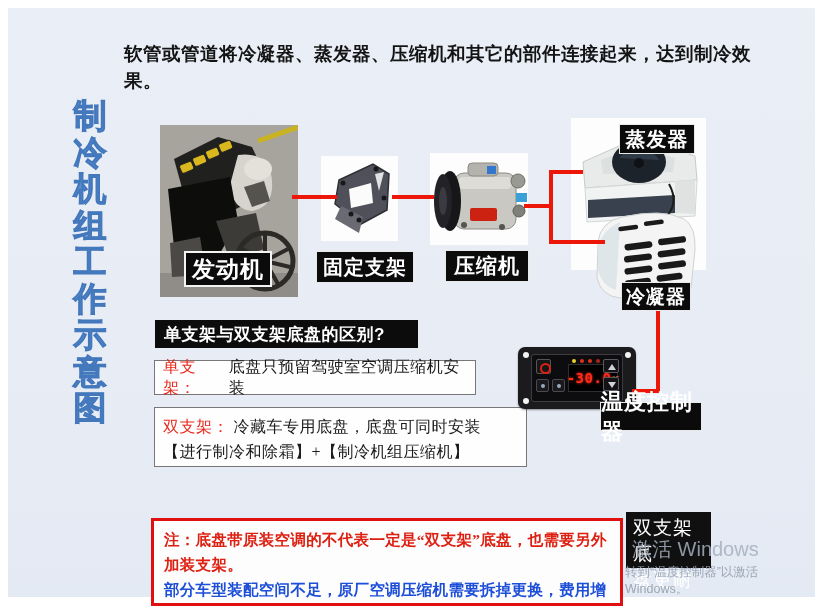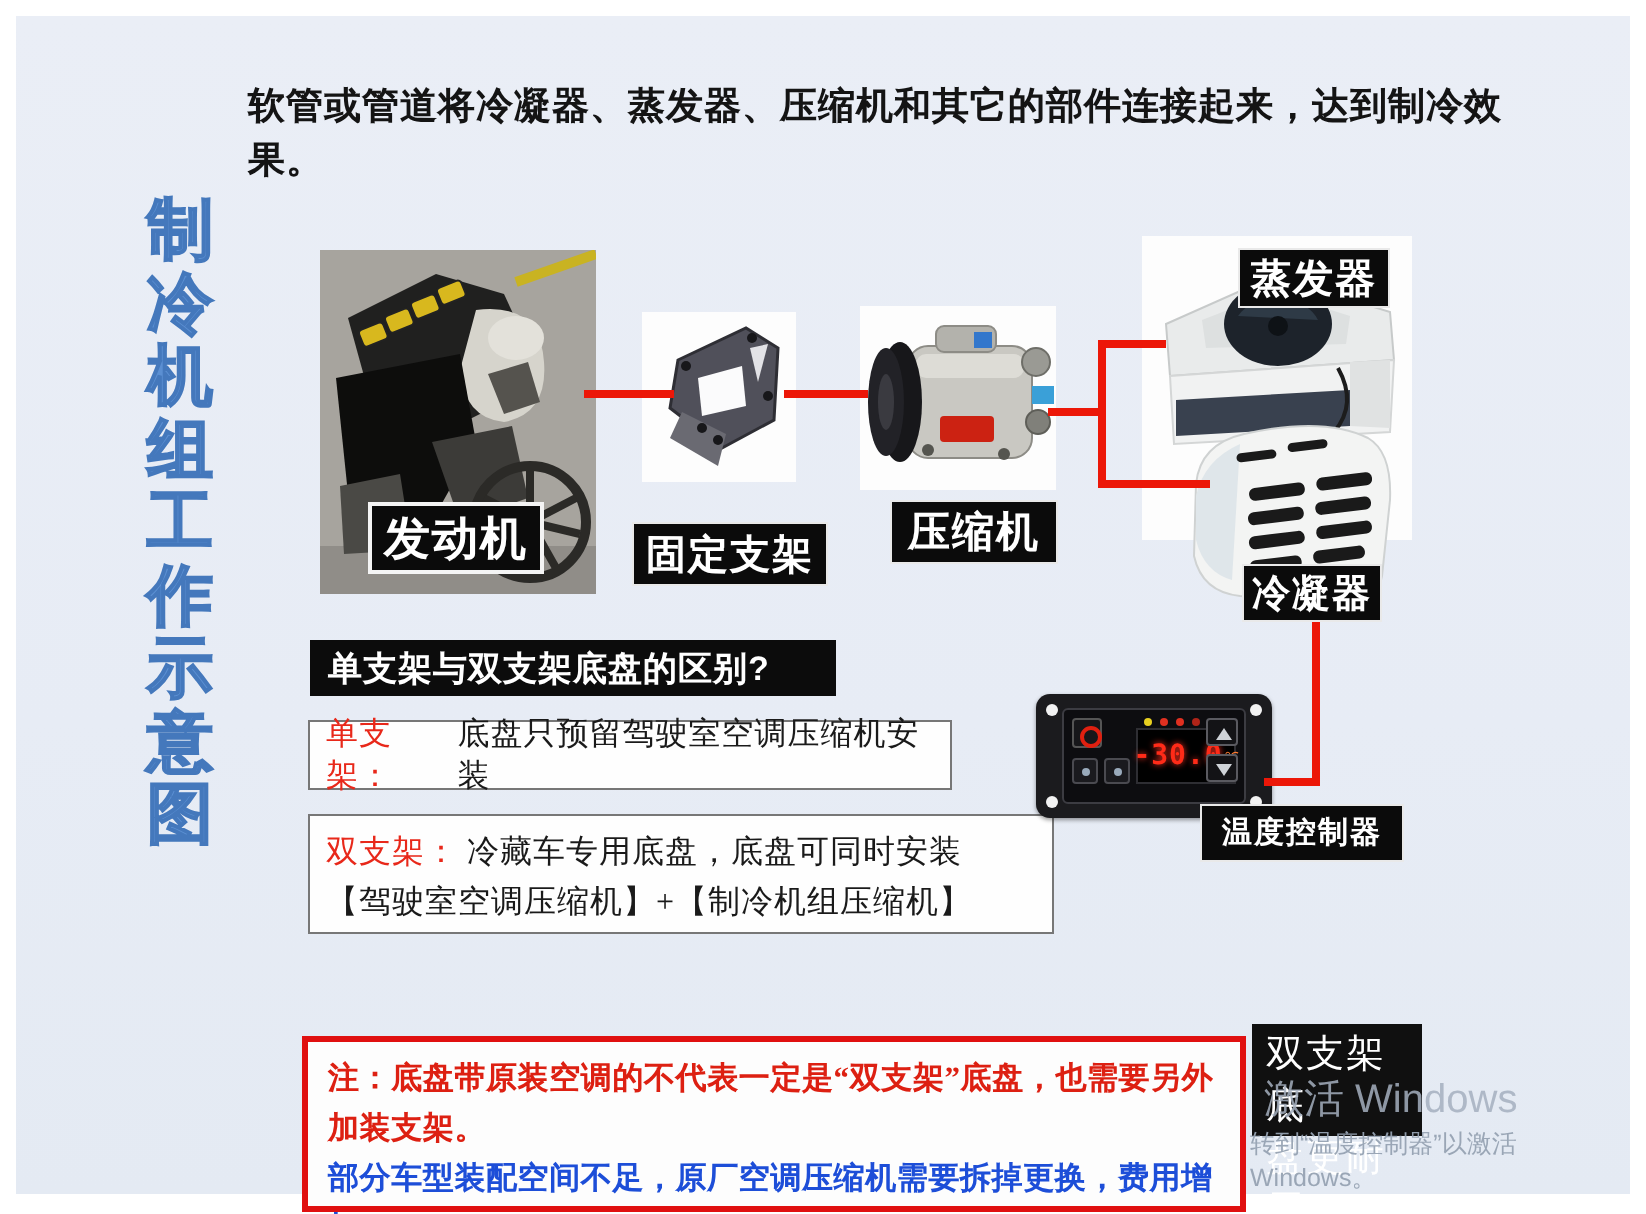"固定支架" div.plabel { top: 253px -> 243px }
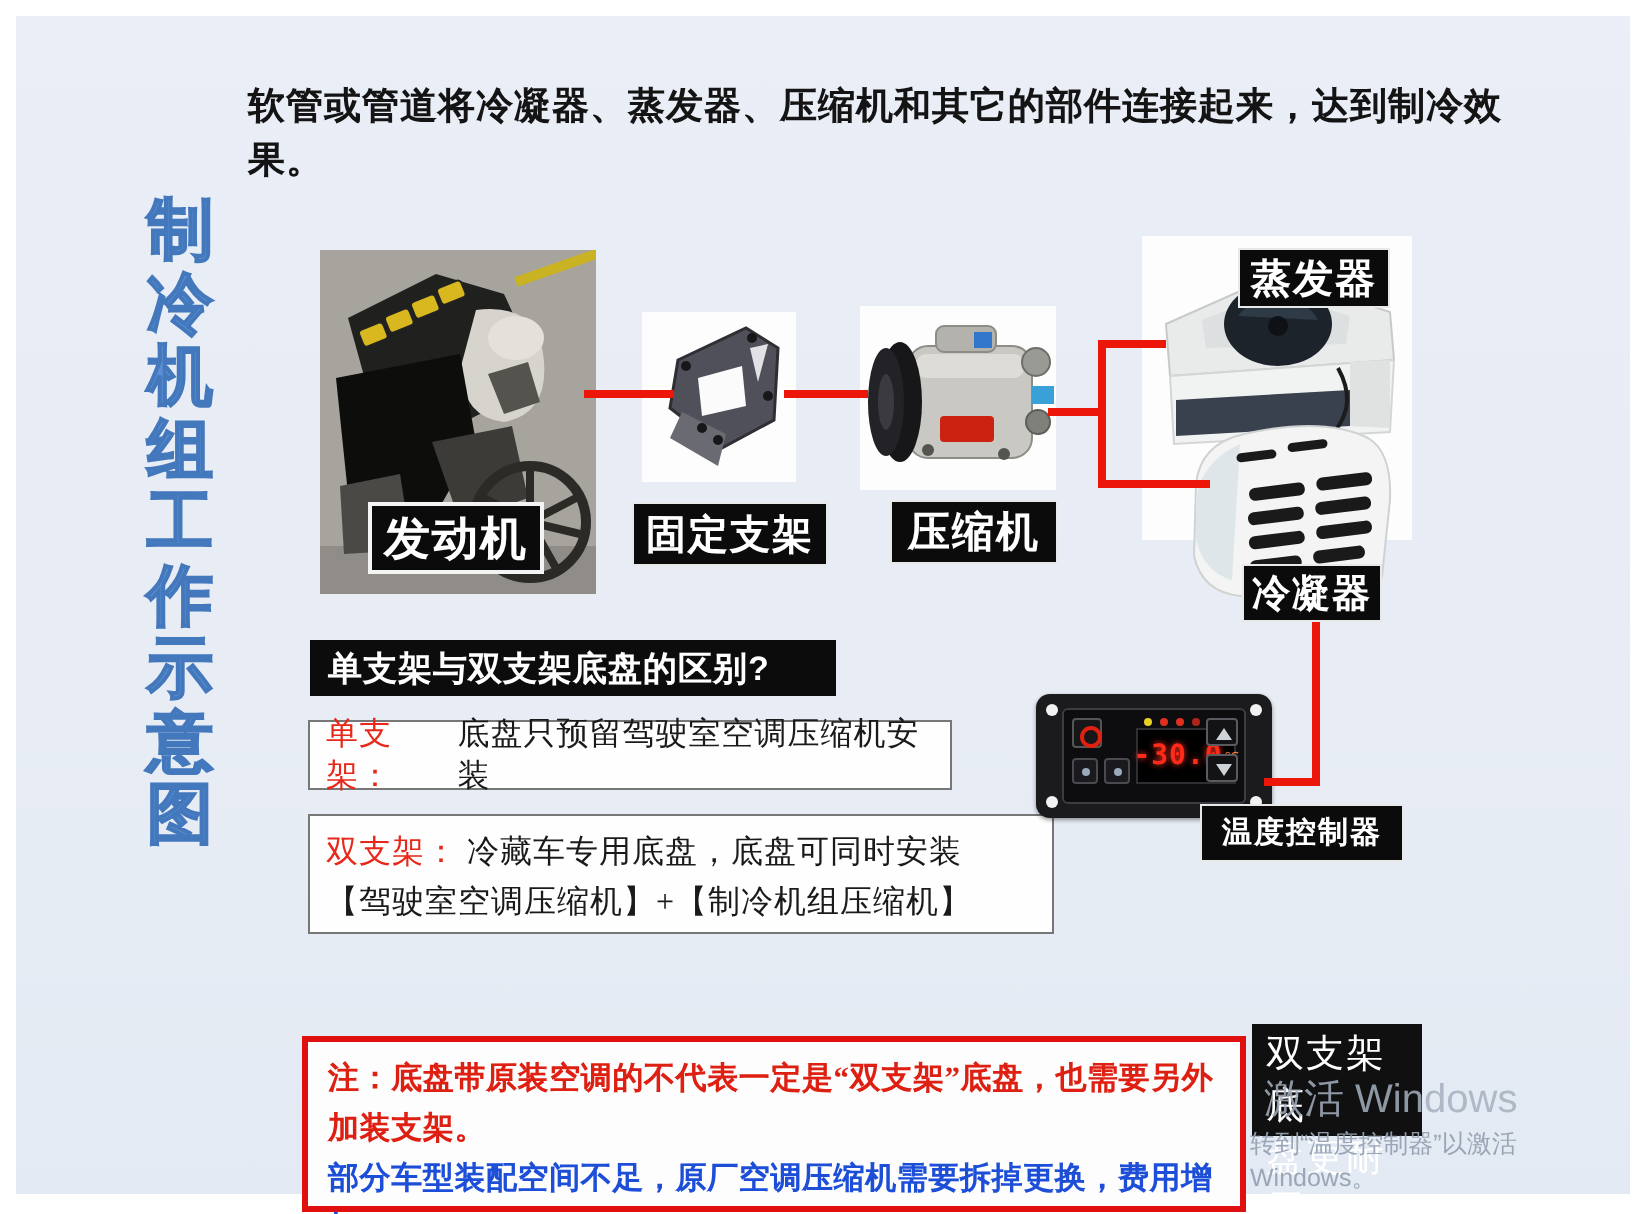"温度控制器" div.plabel { font-size: 15px -> 22px }
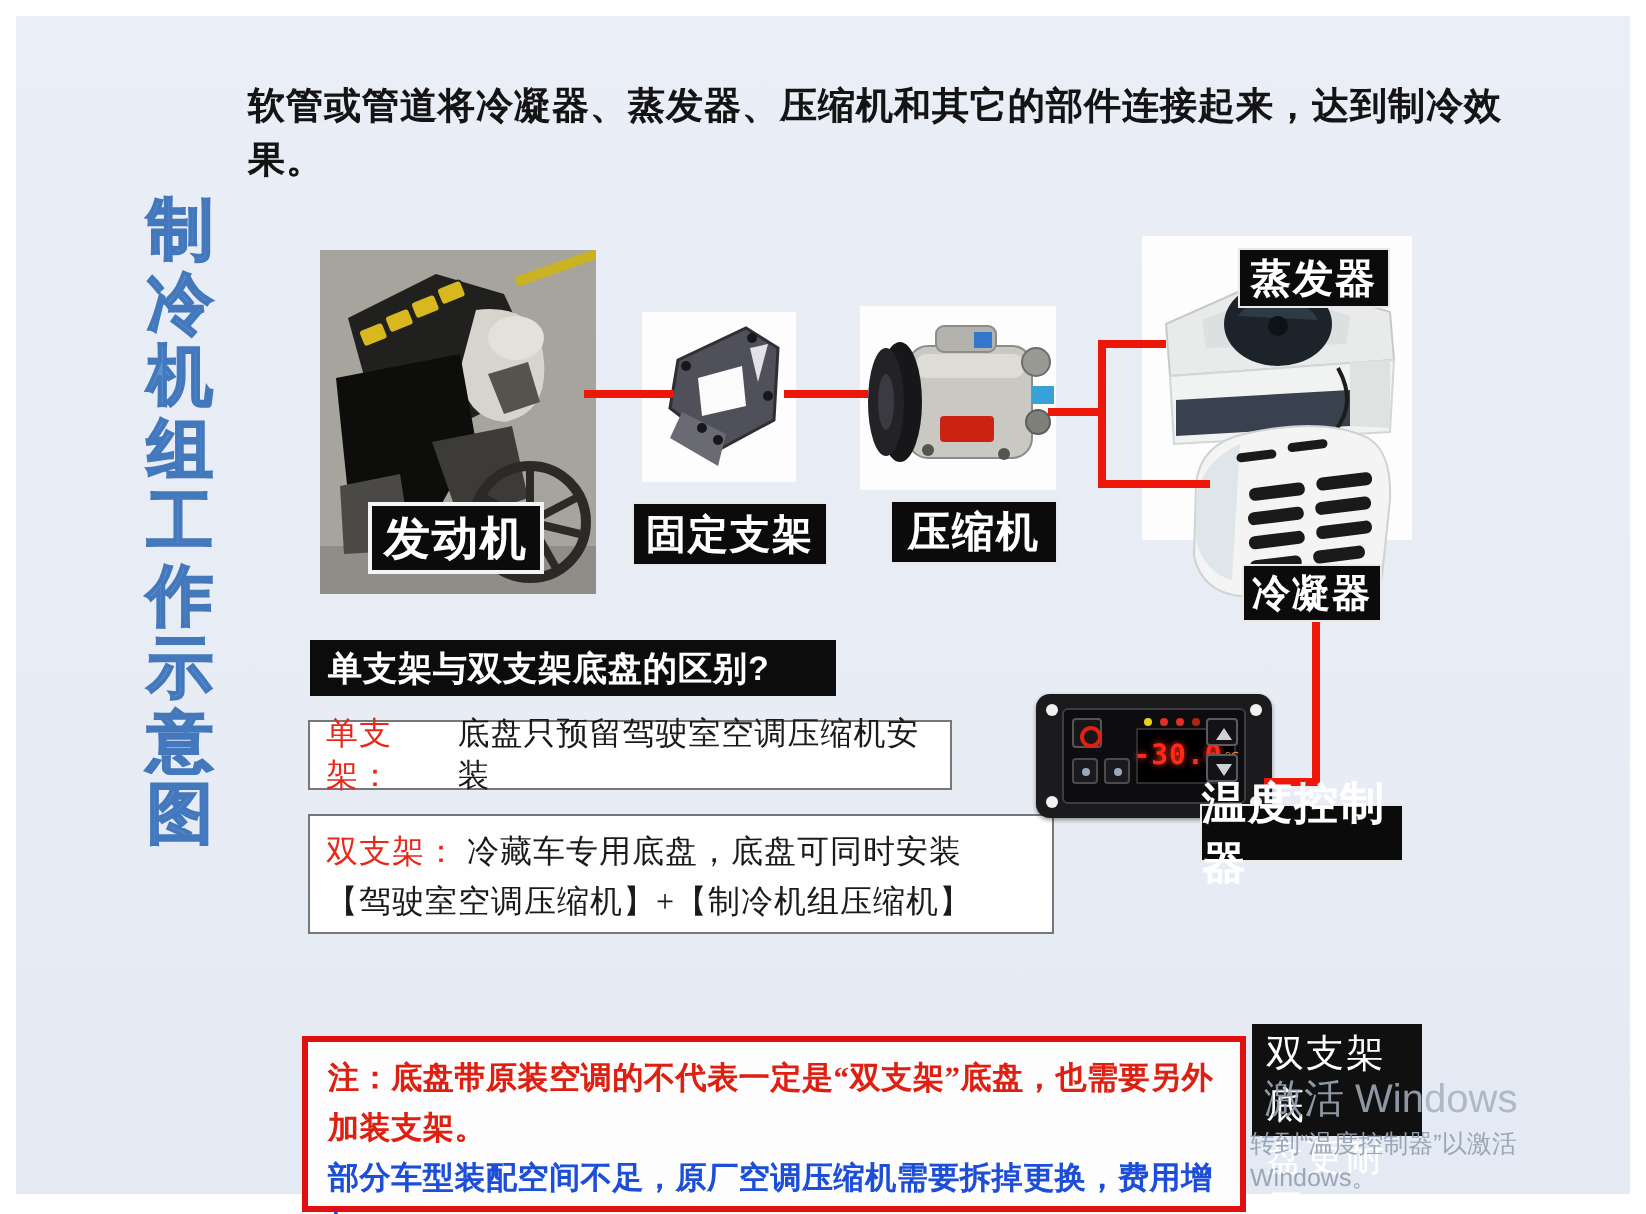"【驾驶室空调压缩机】+【制冷机组压缩机】" div { text: 驾驶室空调压缩机 -> 进行制冷和除霜 }
